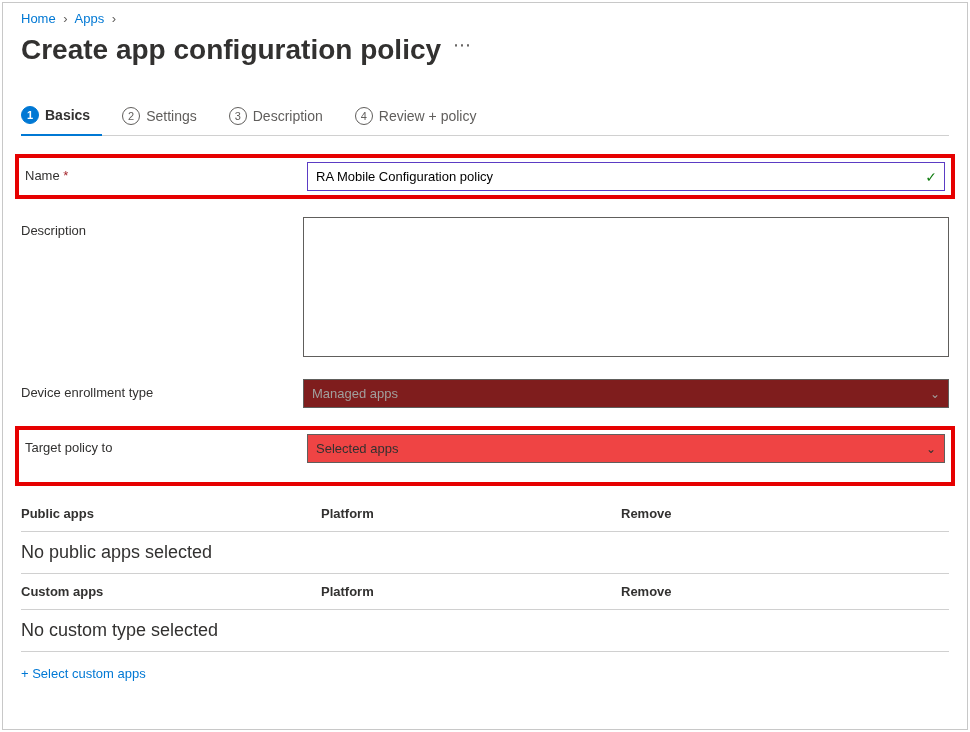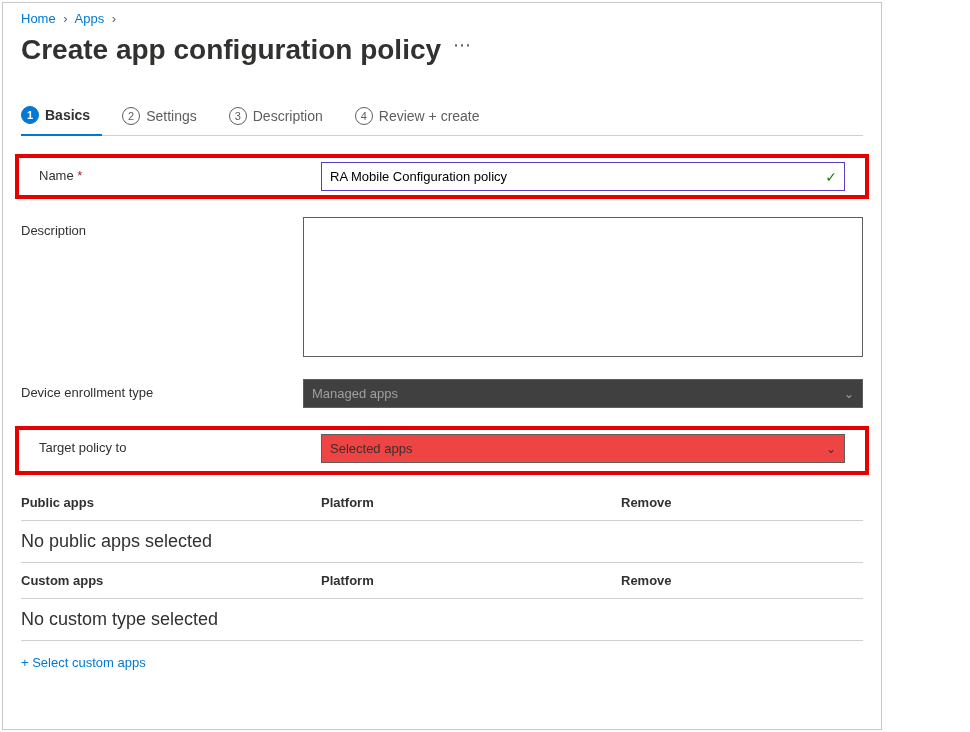"Home › Apps ›" .container { width: 880px -> 966px }
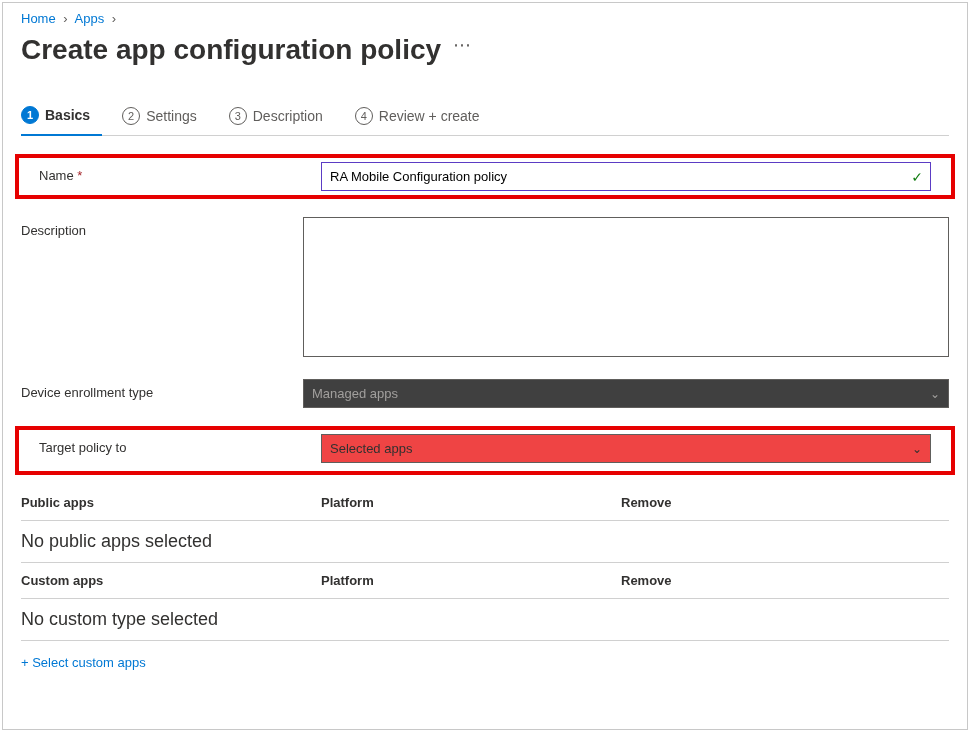"Review + create" span { text: create -> policy }
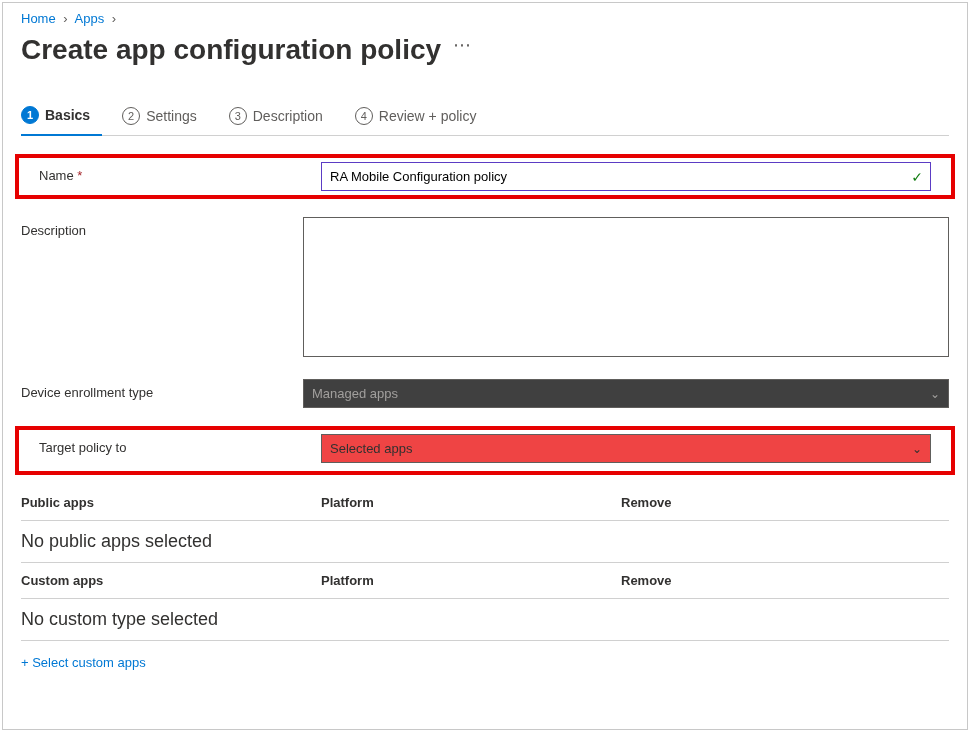"Name *" .redbox { padding: 4px 20px -> 4px 6px }
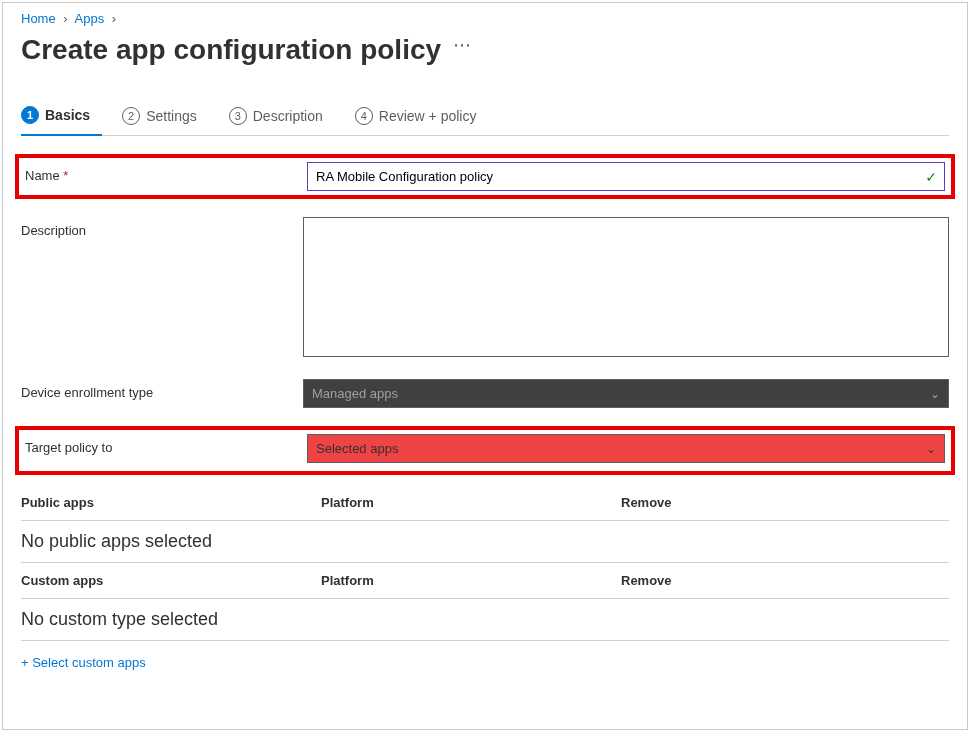"Managed apps" .select.disabled { background: #404040 -> #7f1d1d }
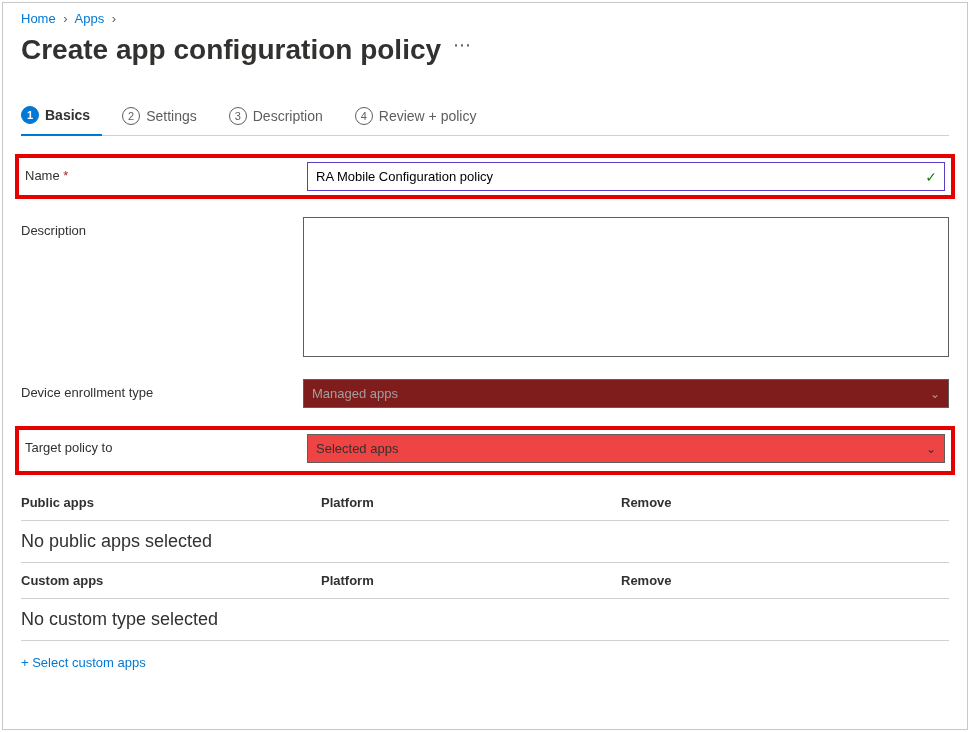"Target policy to" div.row { margin-bottom: 4px -> 15px }
